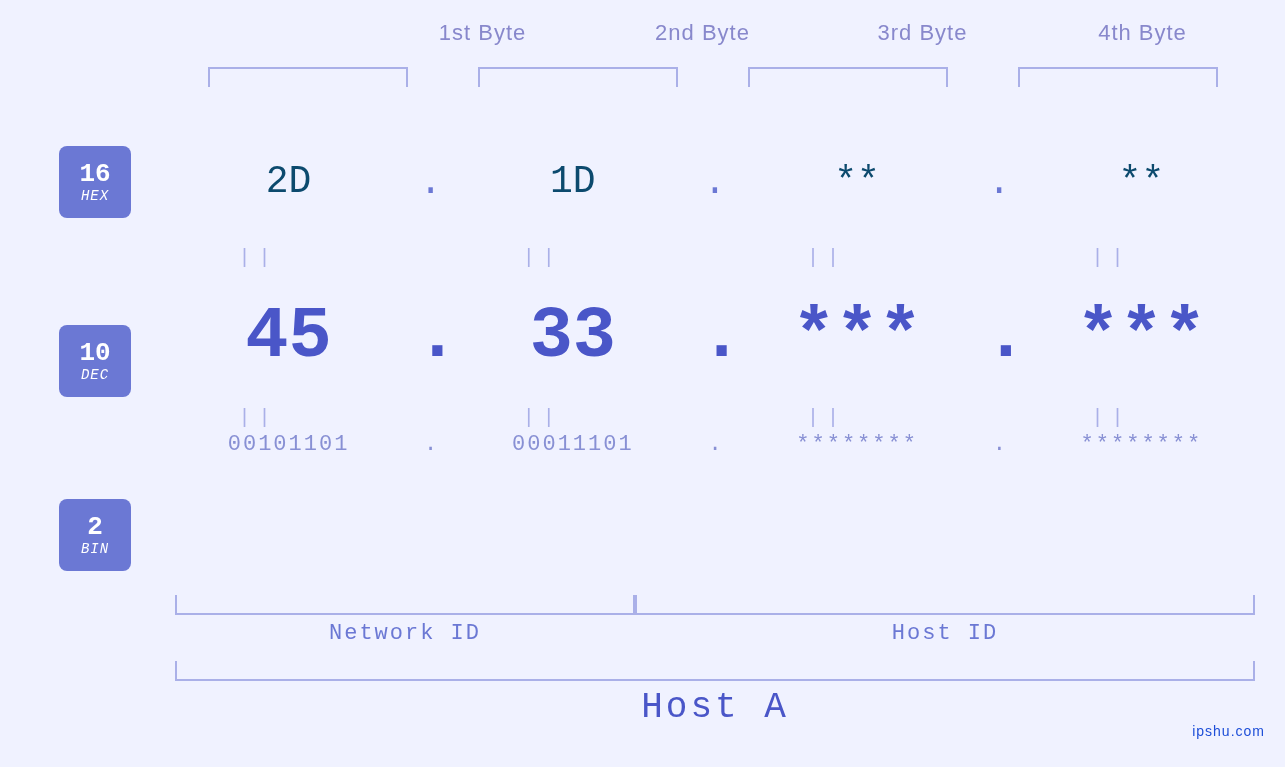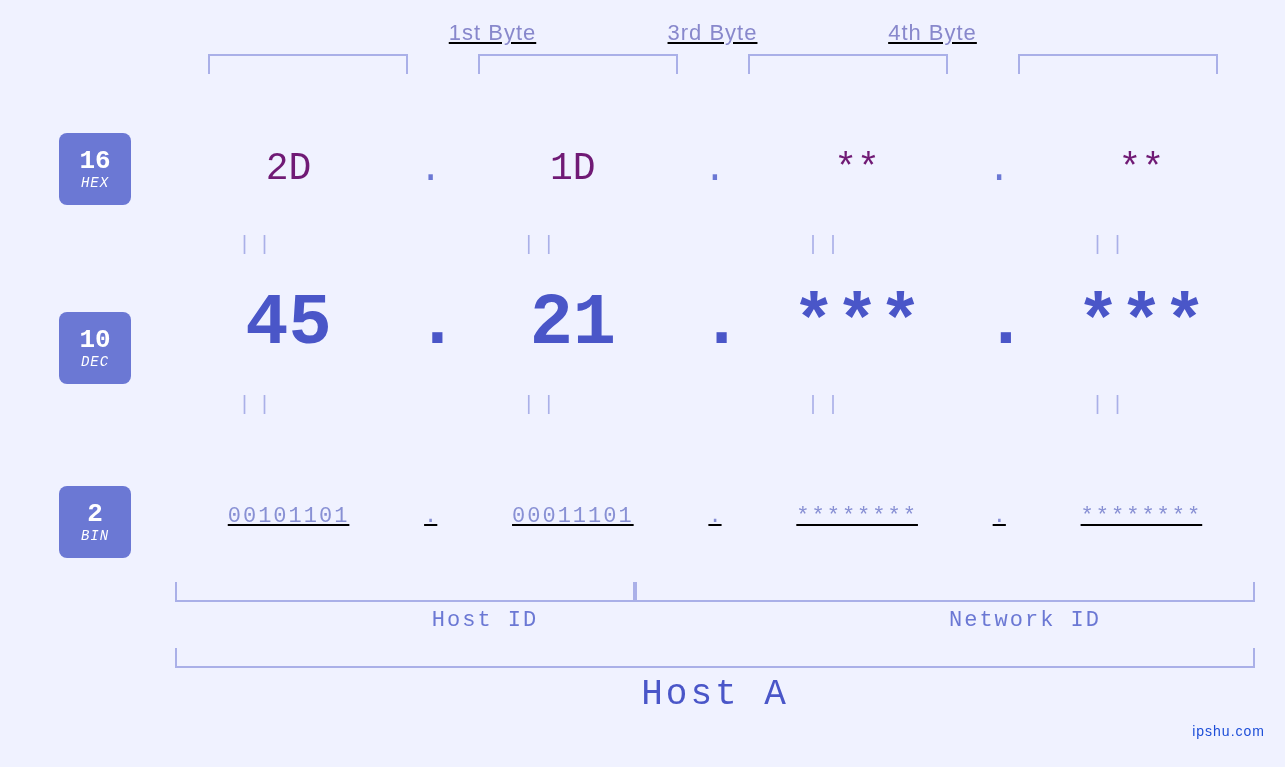"1st Byte" .byte-headers { justify-content: center -> flex-end; margin-bottom: 8px -> 21px; text-decoration: underline -> none }
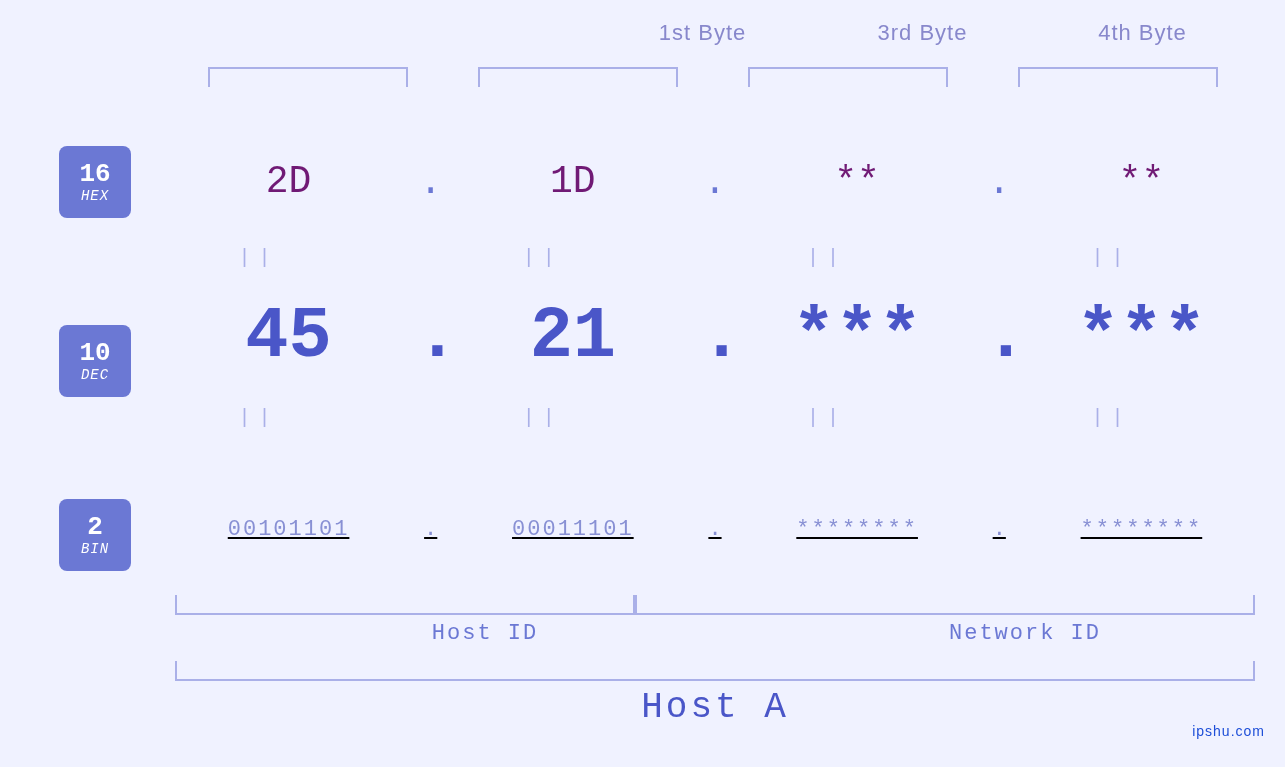"2nd Byte" div.byte-label { html: none -> <div>2nd Byte</div> }
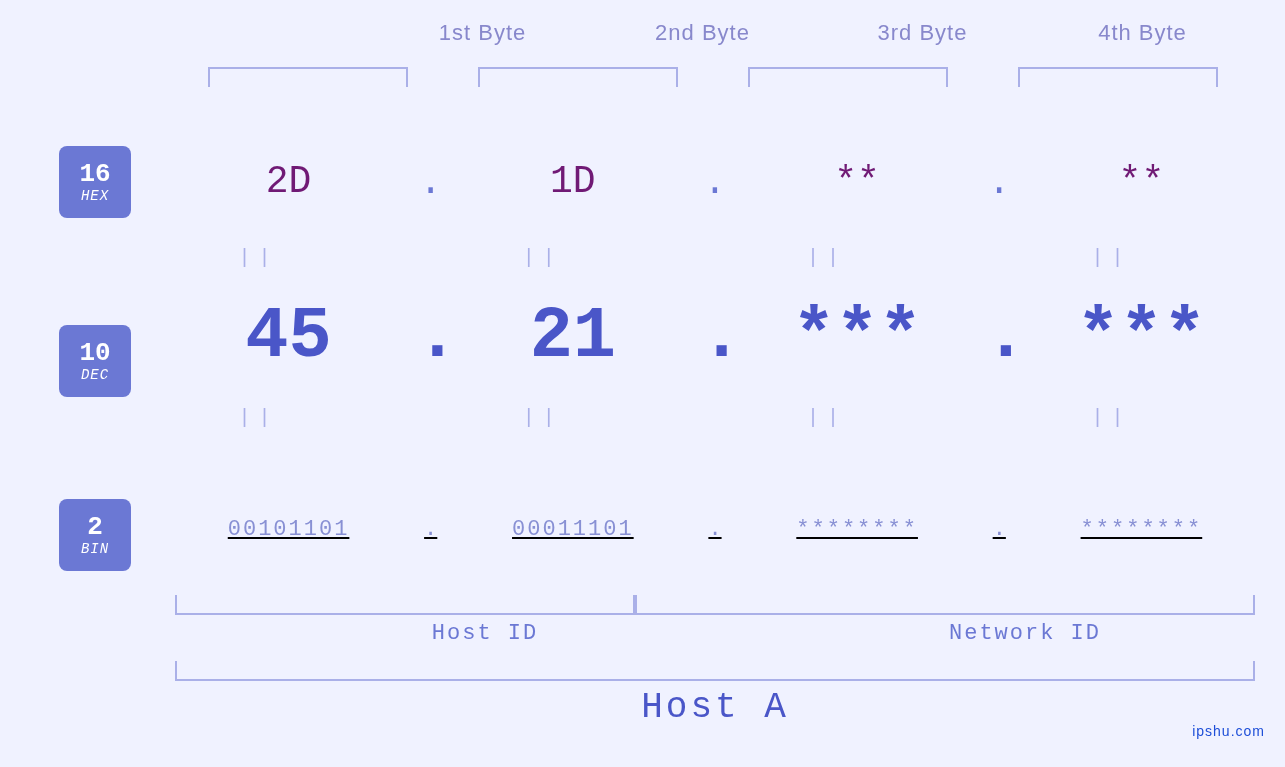"2D" .cell-medium { color: #701a75 -> #0c4a6e }
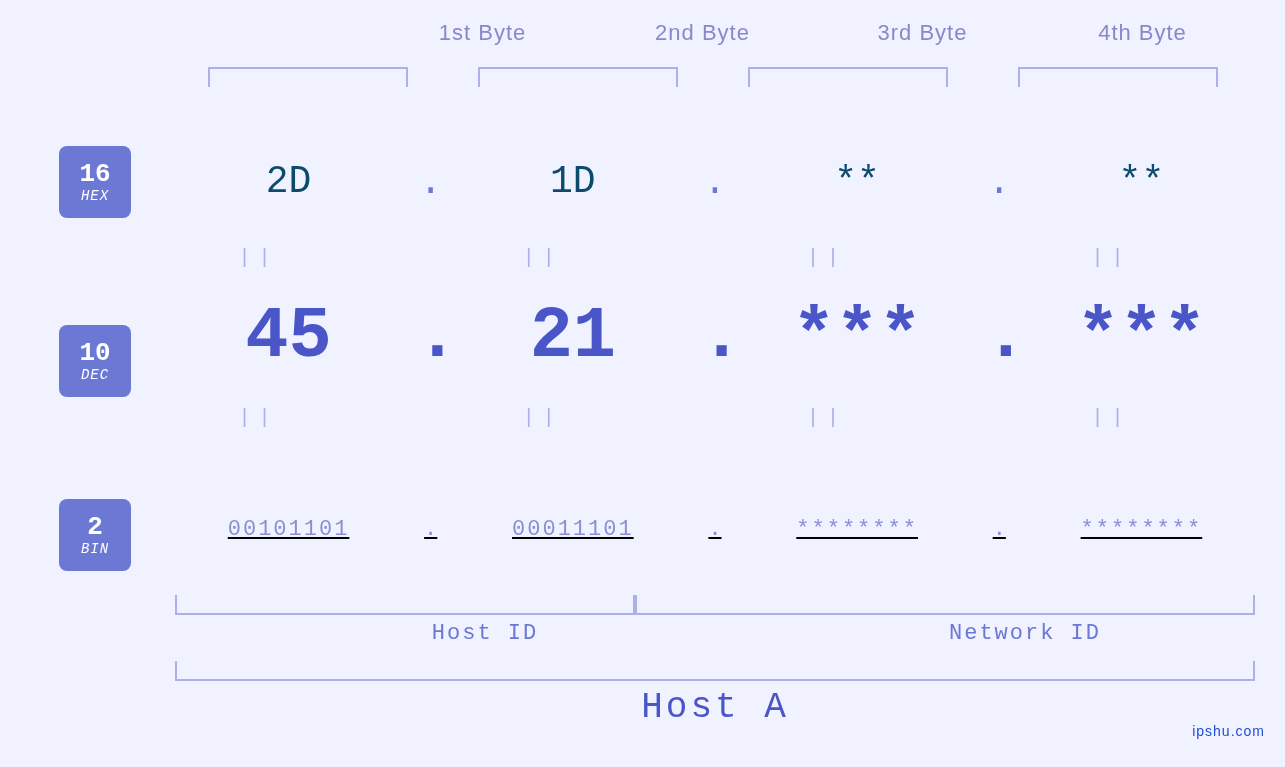"21" div.cell { text: 21 -> 33 }
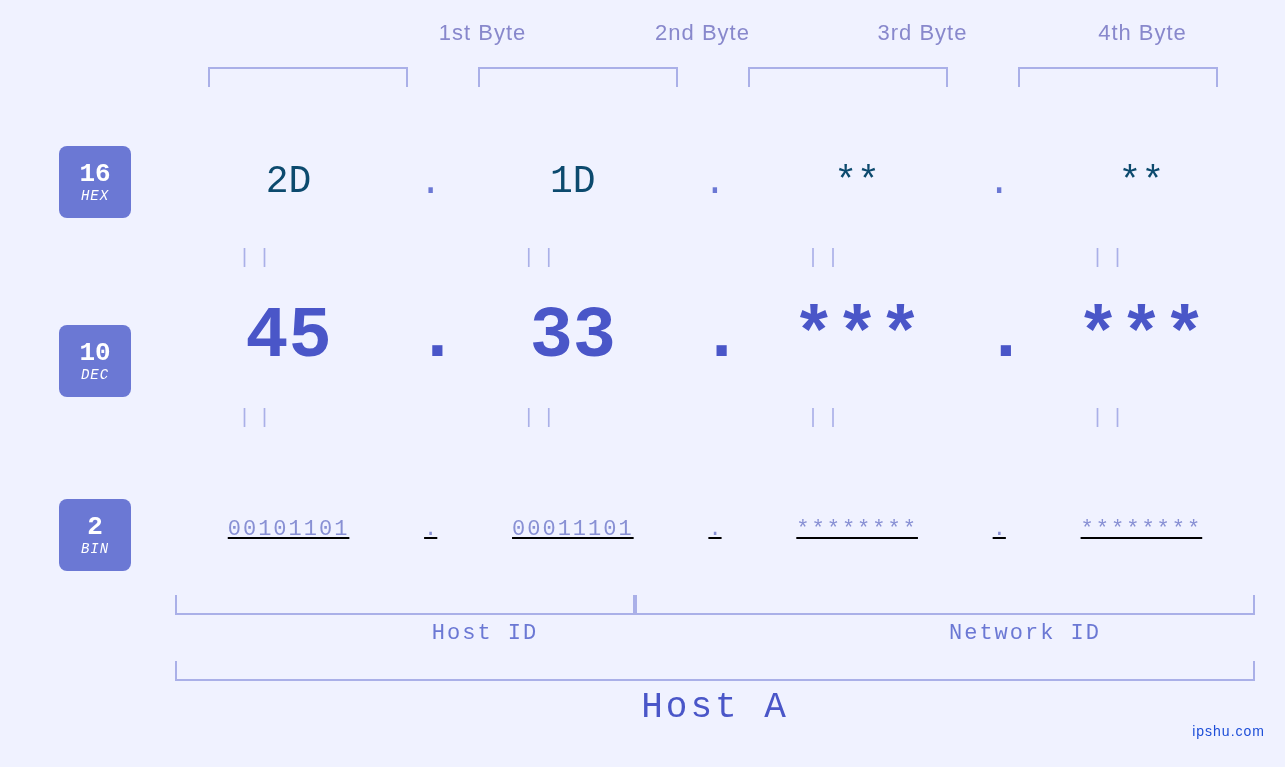"00101101" .bin-row-container { justify-content: flex-end -> flex-start; text-decoration: underline -> none }
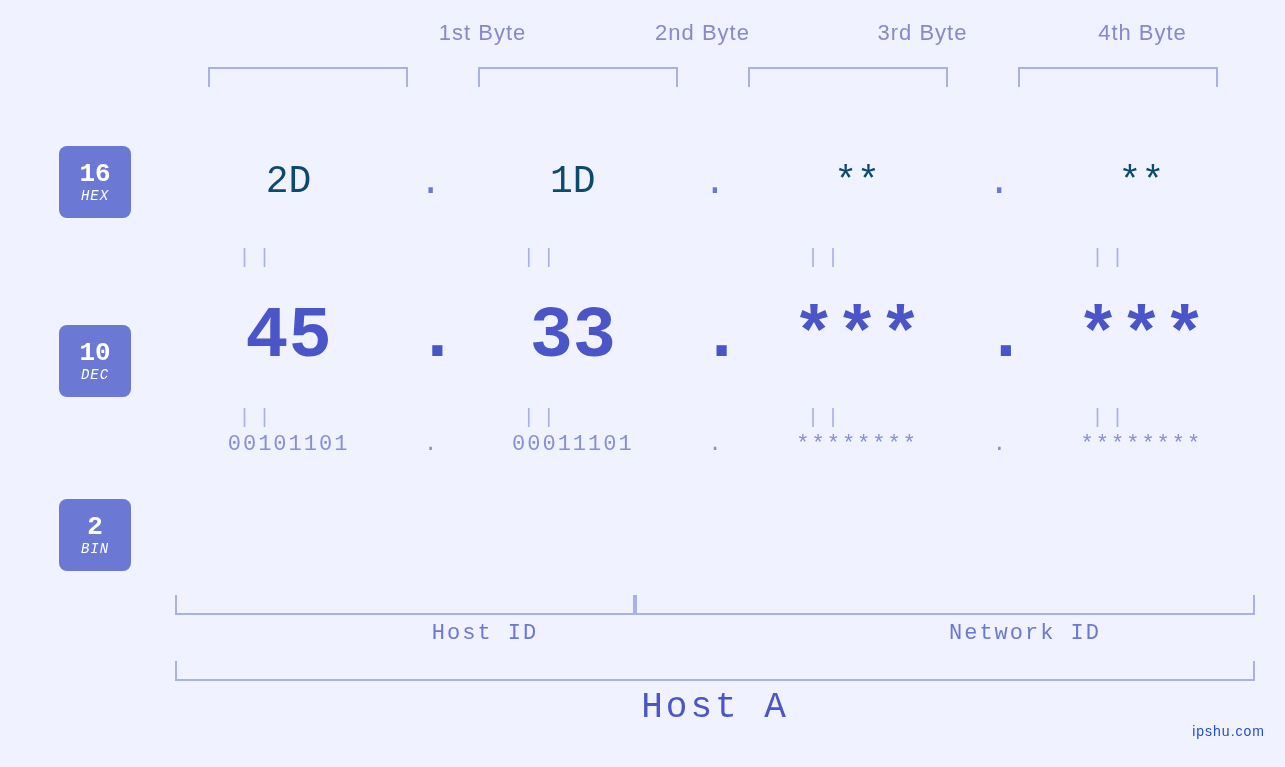"Host ID" div { order: before "Network ID" -> after "Network ID" }
